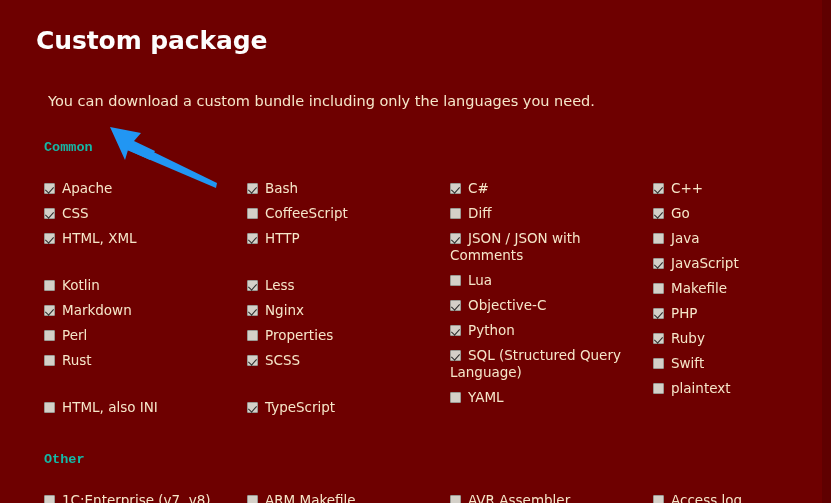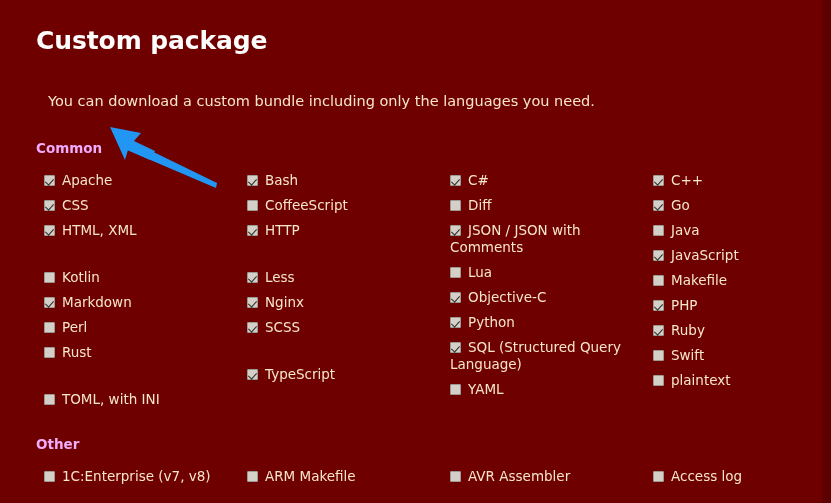"Common" .section-heading { color: #f0abfc -> #14b8a6; font-family: none -> Liberation Mono, monospace; margin: 0 -> 8px }
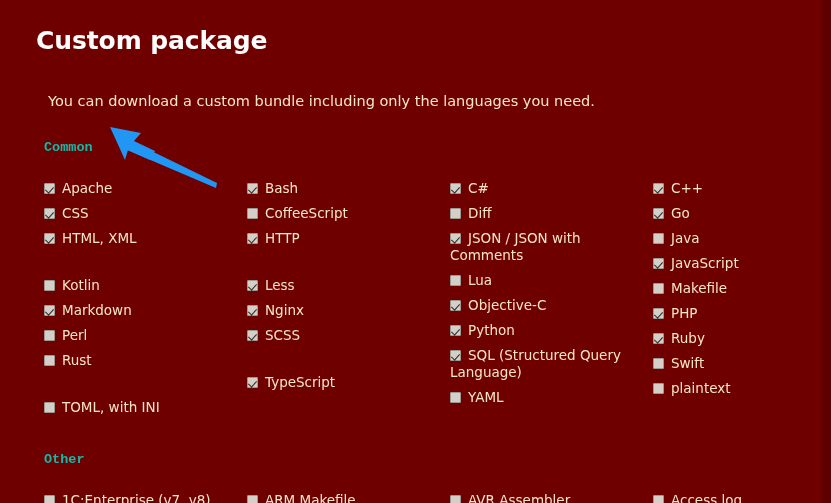"Properties" label.opt { html: none -> <label><span></span><span>Properties</span></label> }
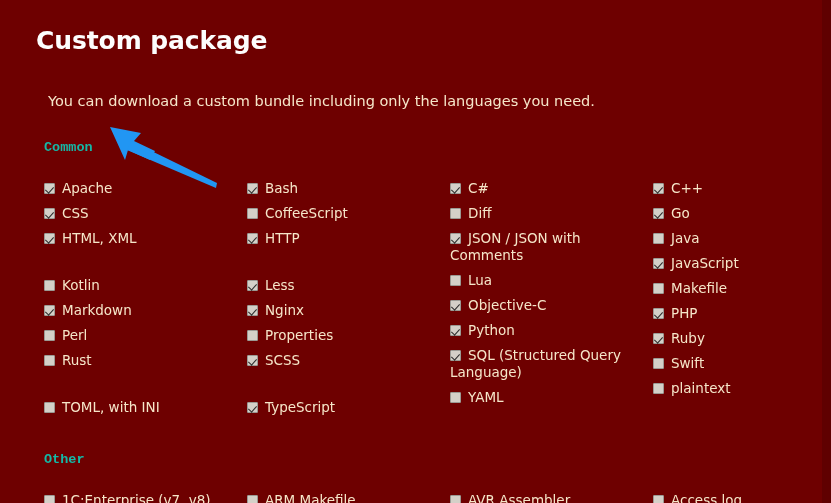"TOML, with INI" span.lbl { text: TOML, with -> HTML, also }
